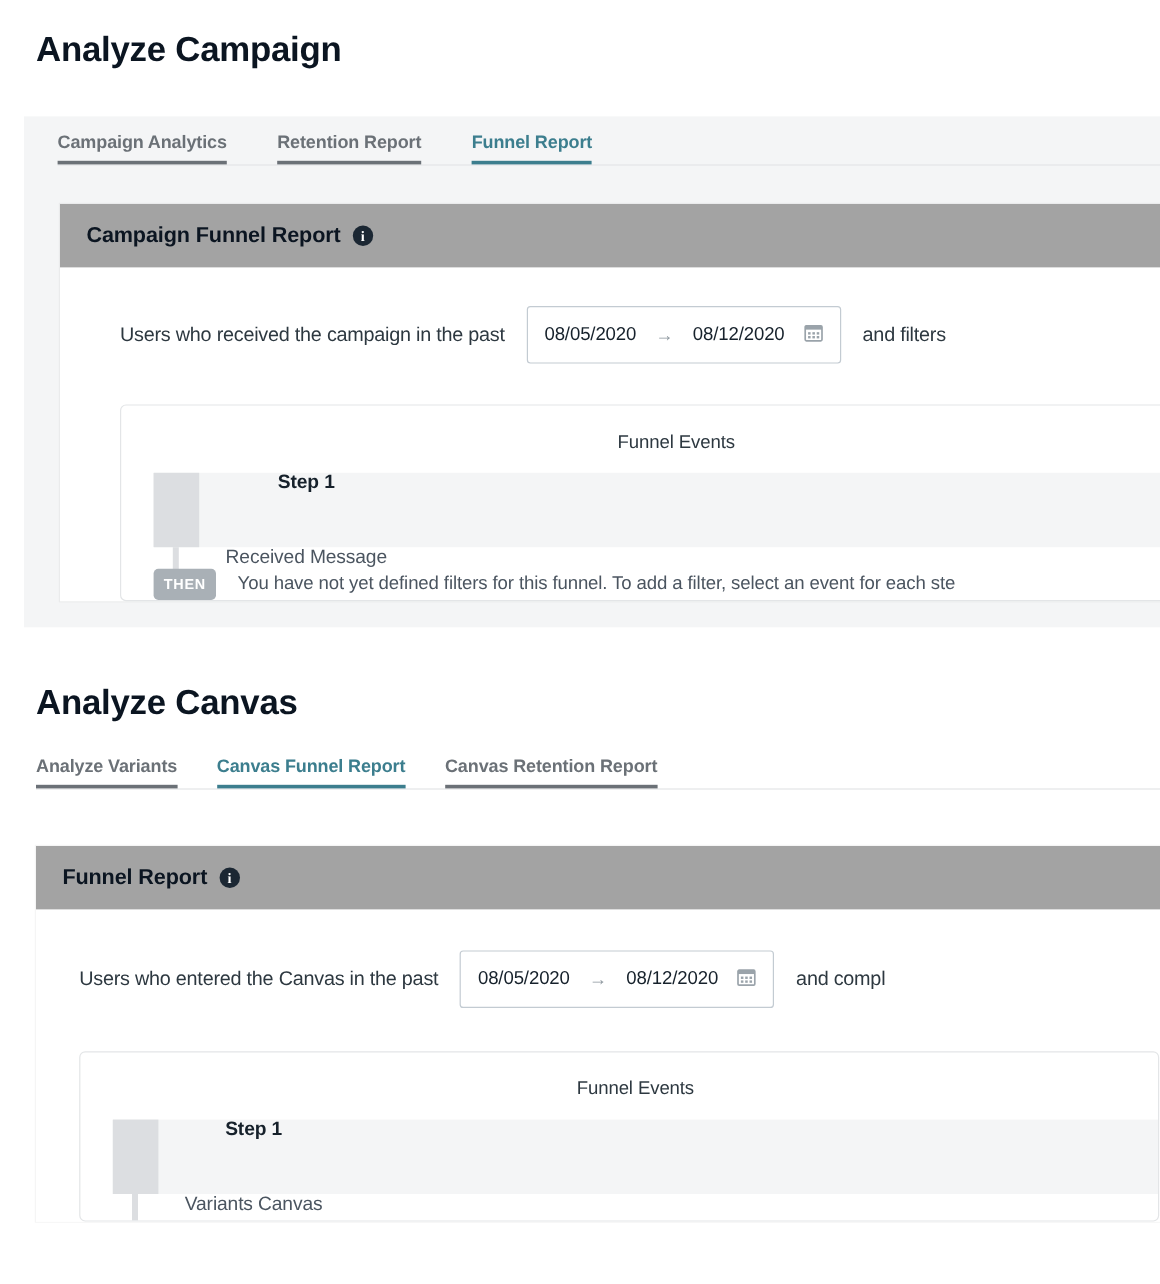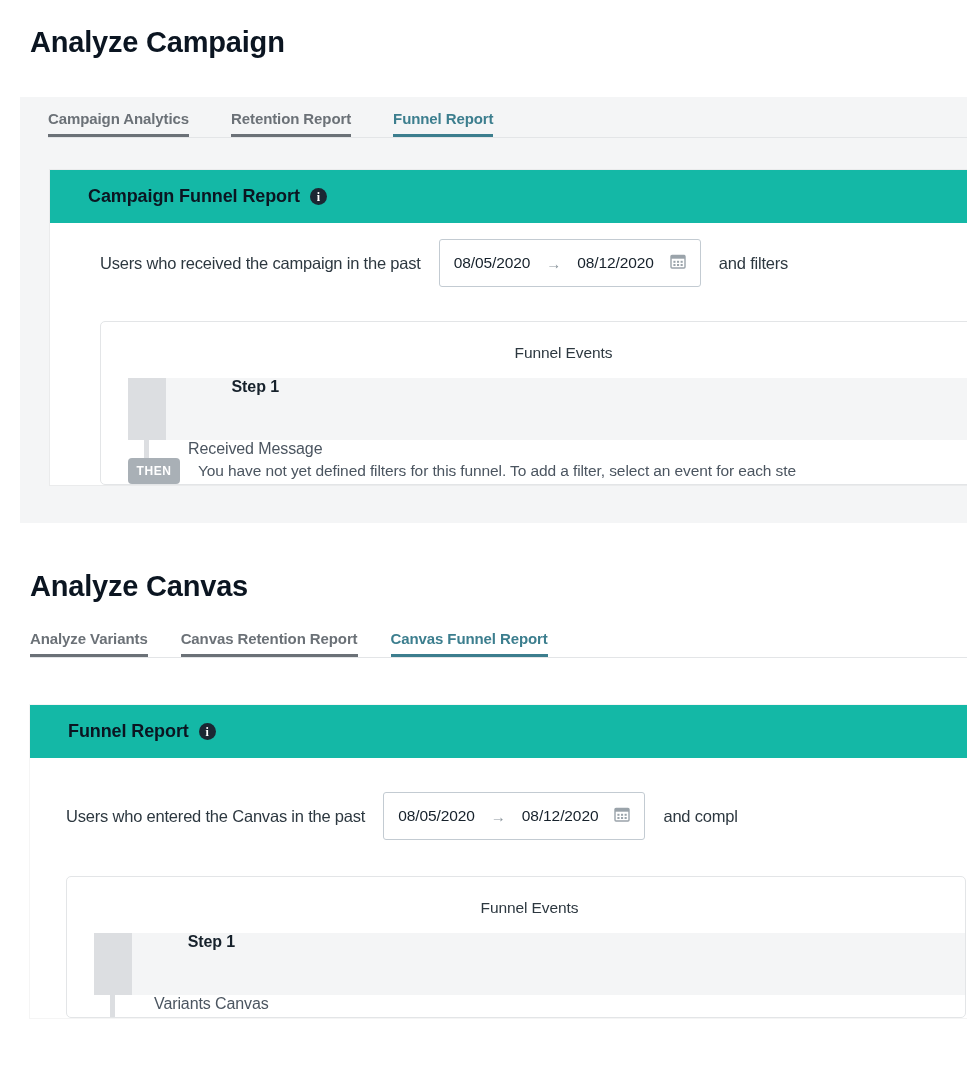"Campaign Funnel Report" .card-header { background: #14b8a6 -> #a3a3a3; padding: 16px 38px -> 16px 22px }
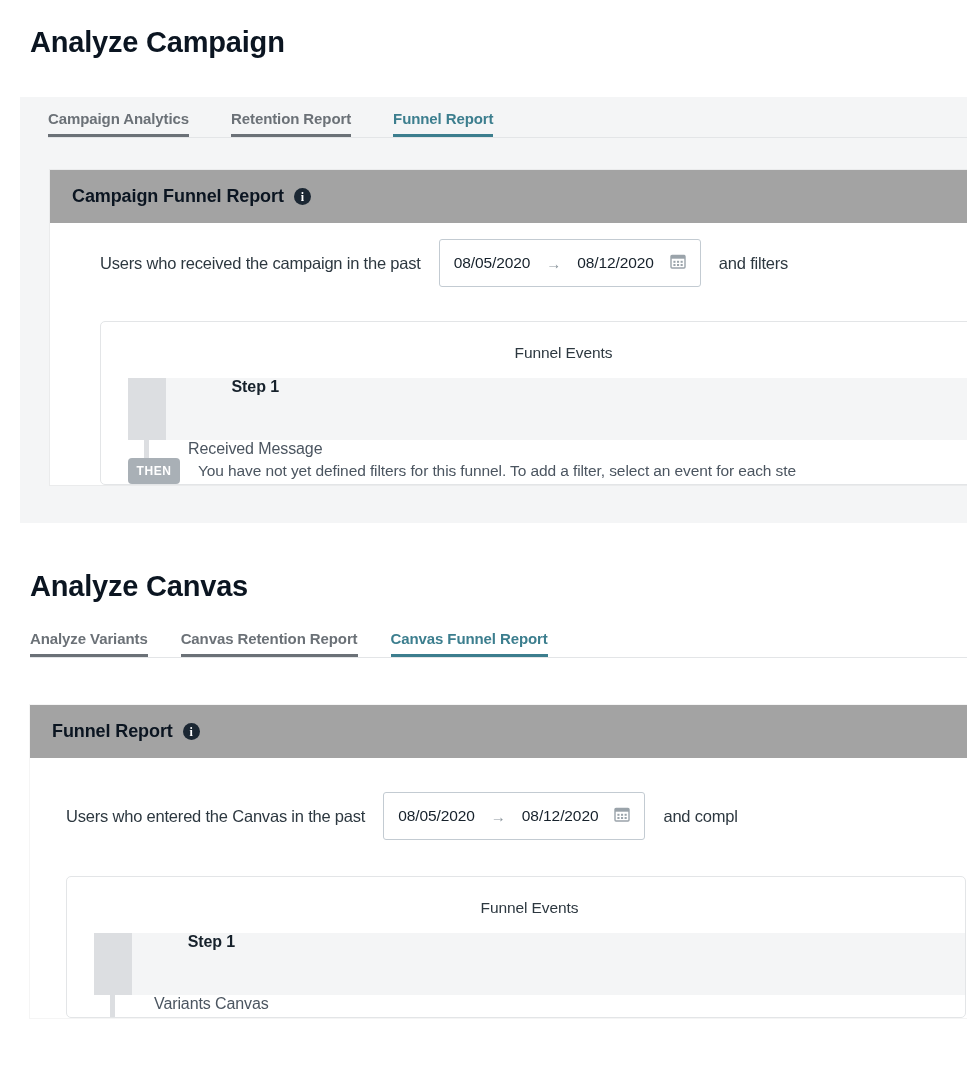"Users who received the campaign" #section-one .card-body { padding-top: 16px -> 32px }
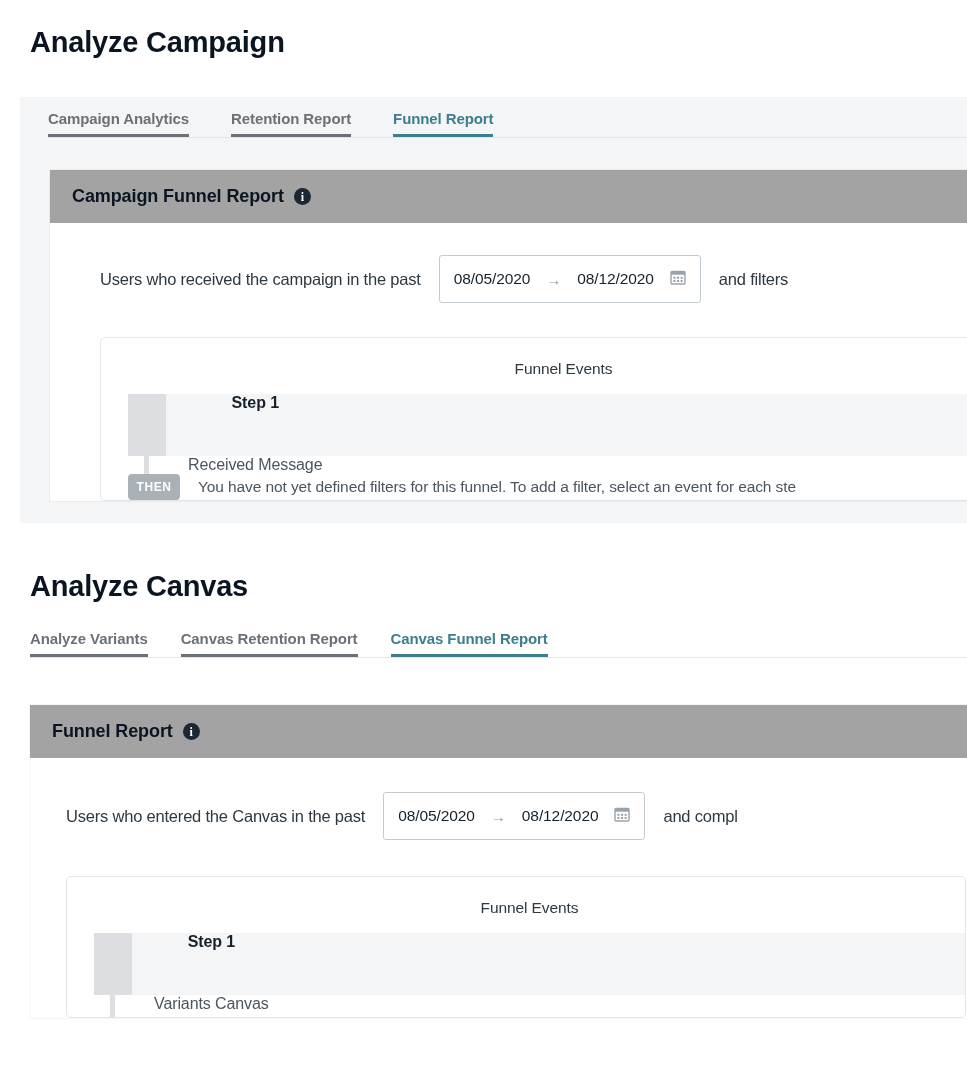"Canvas Retention Report" div.tab { order: before "Canvas Funnel Report" -> after "Canvas Funnel Report" }
